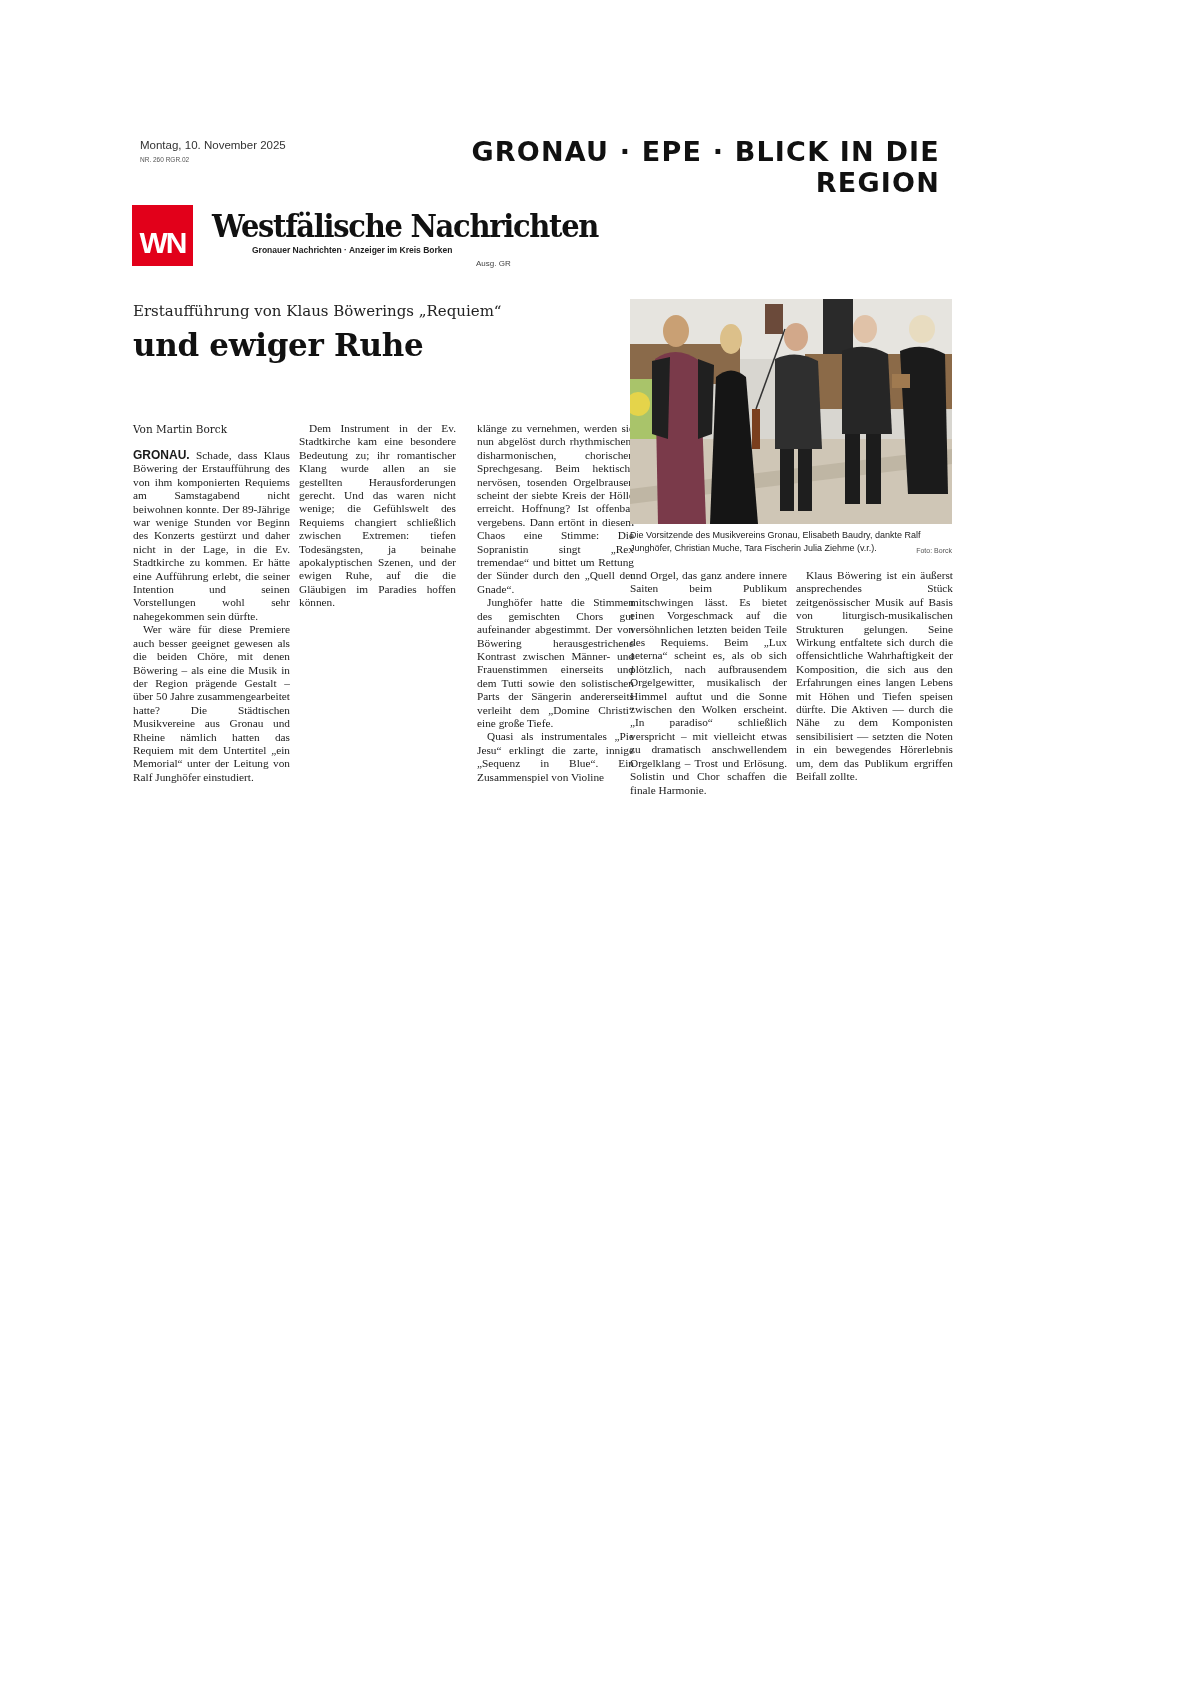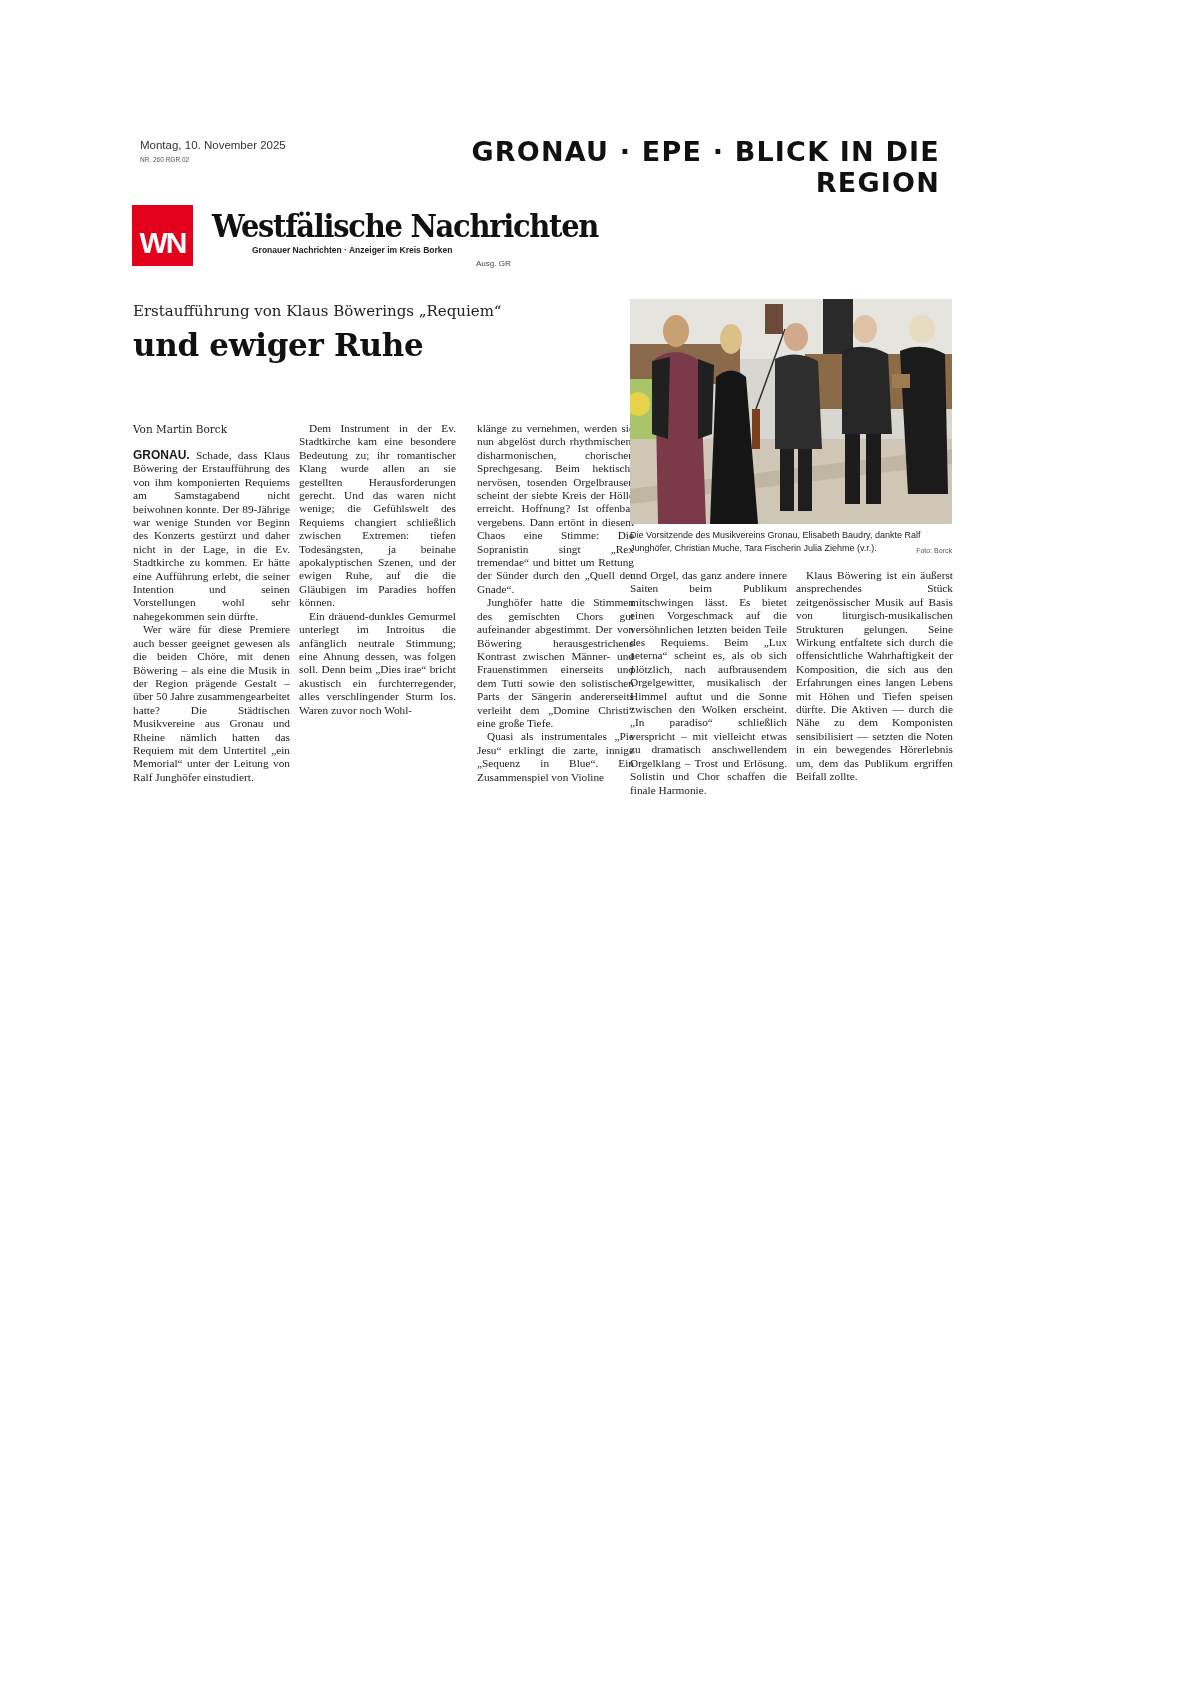"Ein dräuend-dunkles Gemurmel unterlegt" p.ind { html: <p>Ein dräuend-dunkles Gemurmel unterlegt im Introitus die anfänglich neutrale Stimmung; eine Ahnung dessen, was folgen soll. Denn beim „Dies irae“ bricht akustisch ein furchterregender, alles verschlingender Sturm los. Waren zuvor noch Wohl-</p> -> none }
